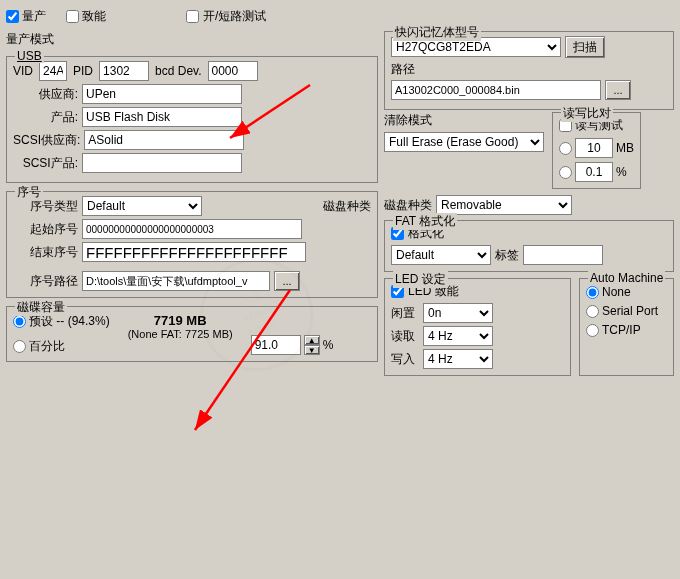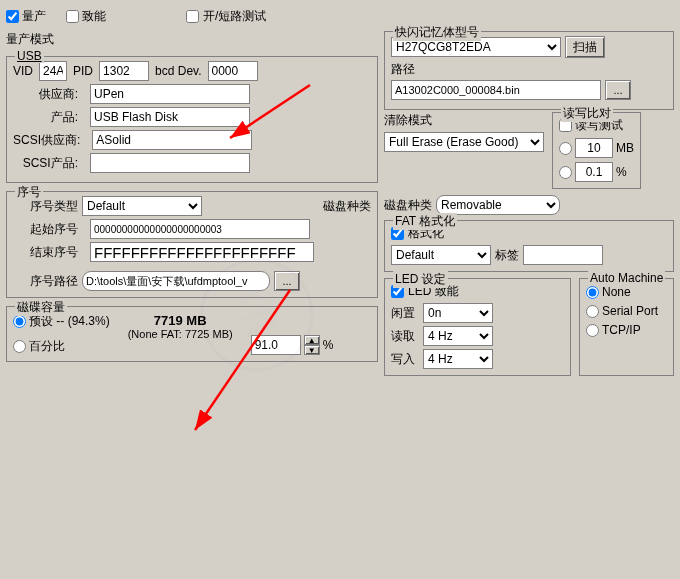"供应商:" .form-row { gap: 12px -> 4px }
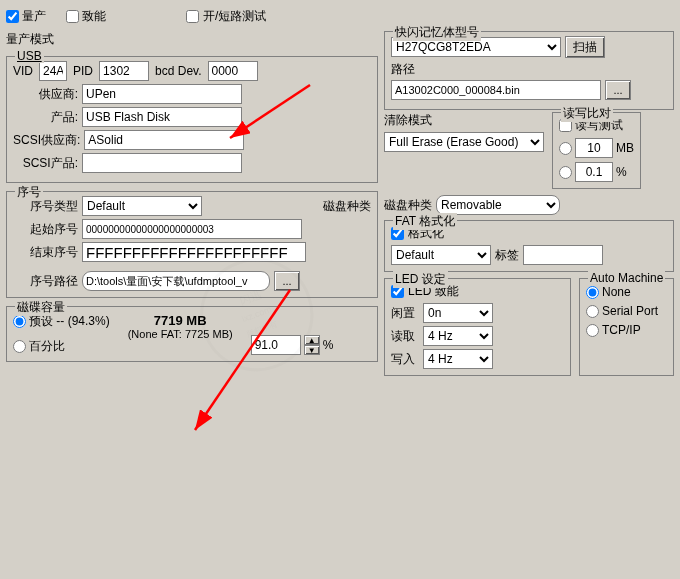"Removable" .disk-select { border-radius: 8px -> none; width: 124px -> 136px }
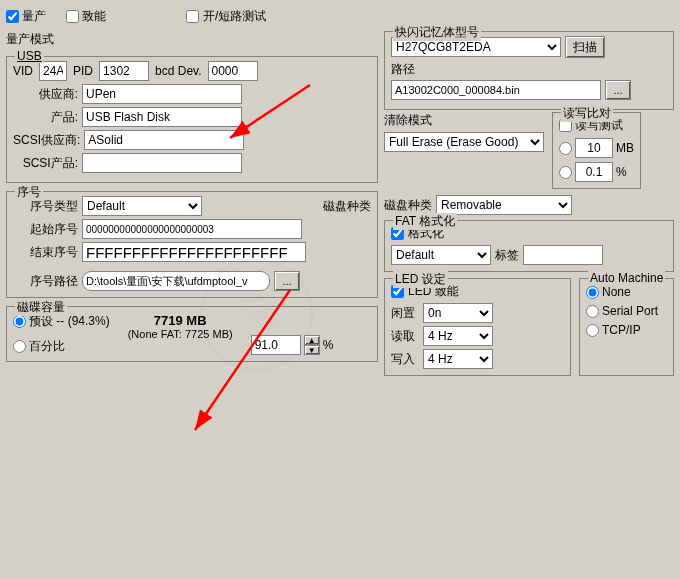"D:\tools\量面\安下载\ufdmptool_v" .seq-path-input { border-radius: 9px -> none }
